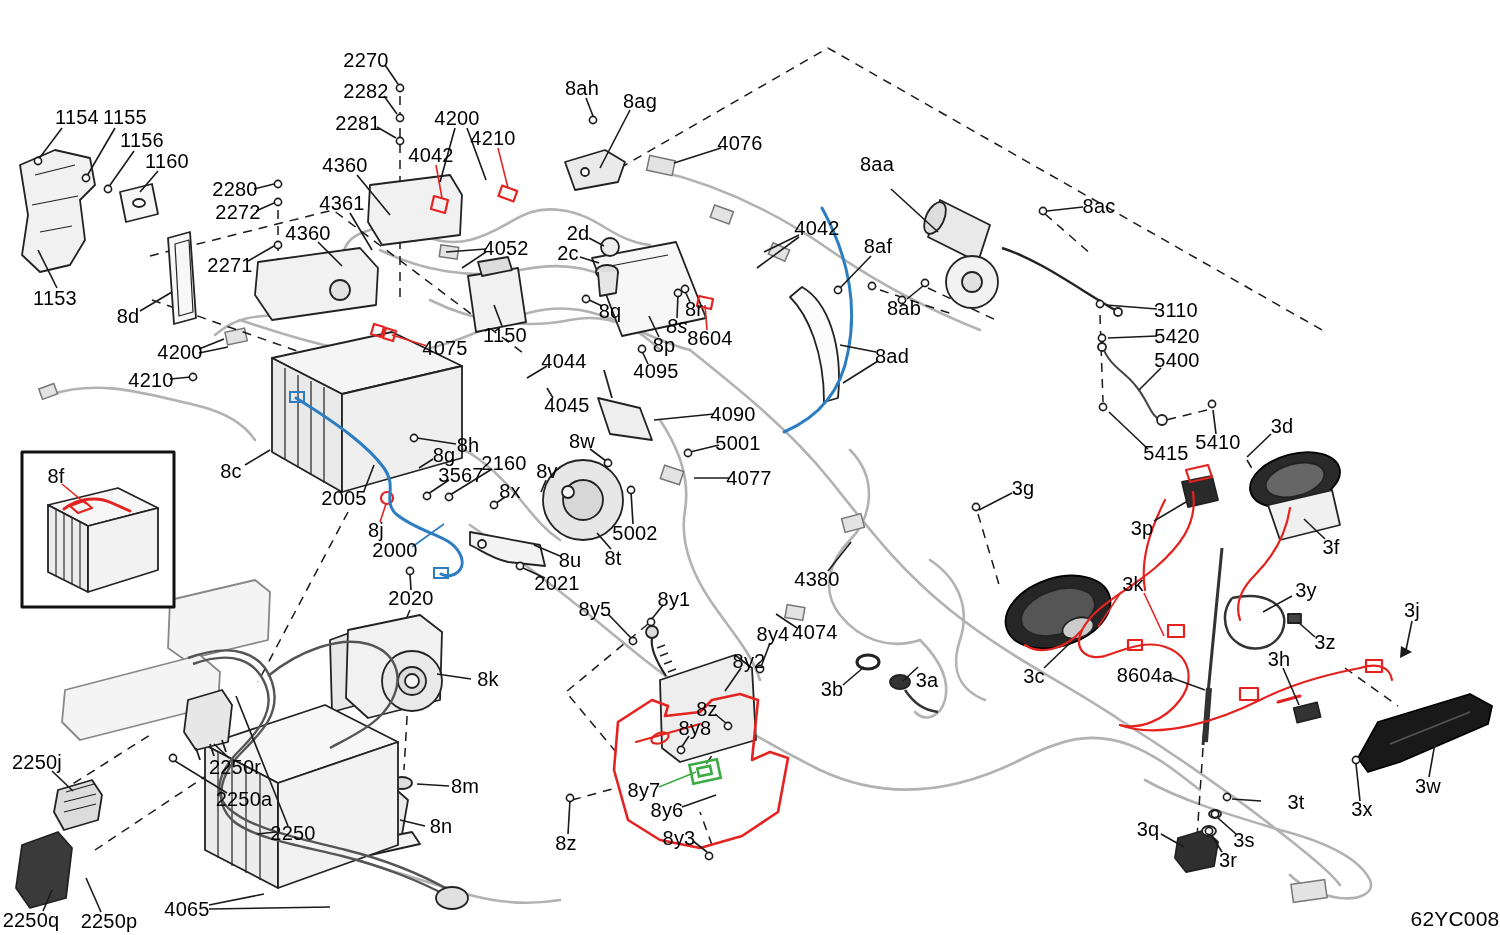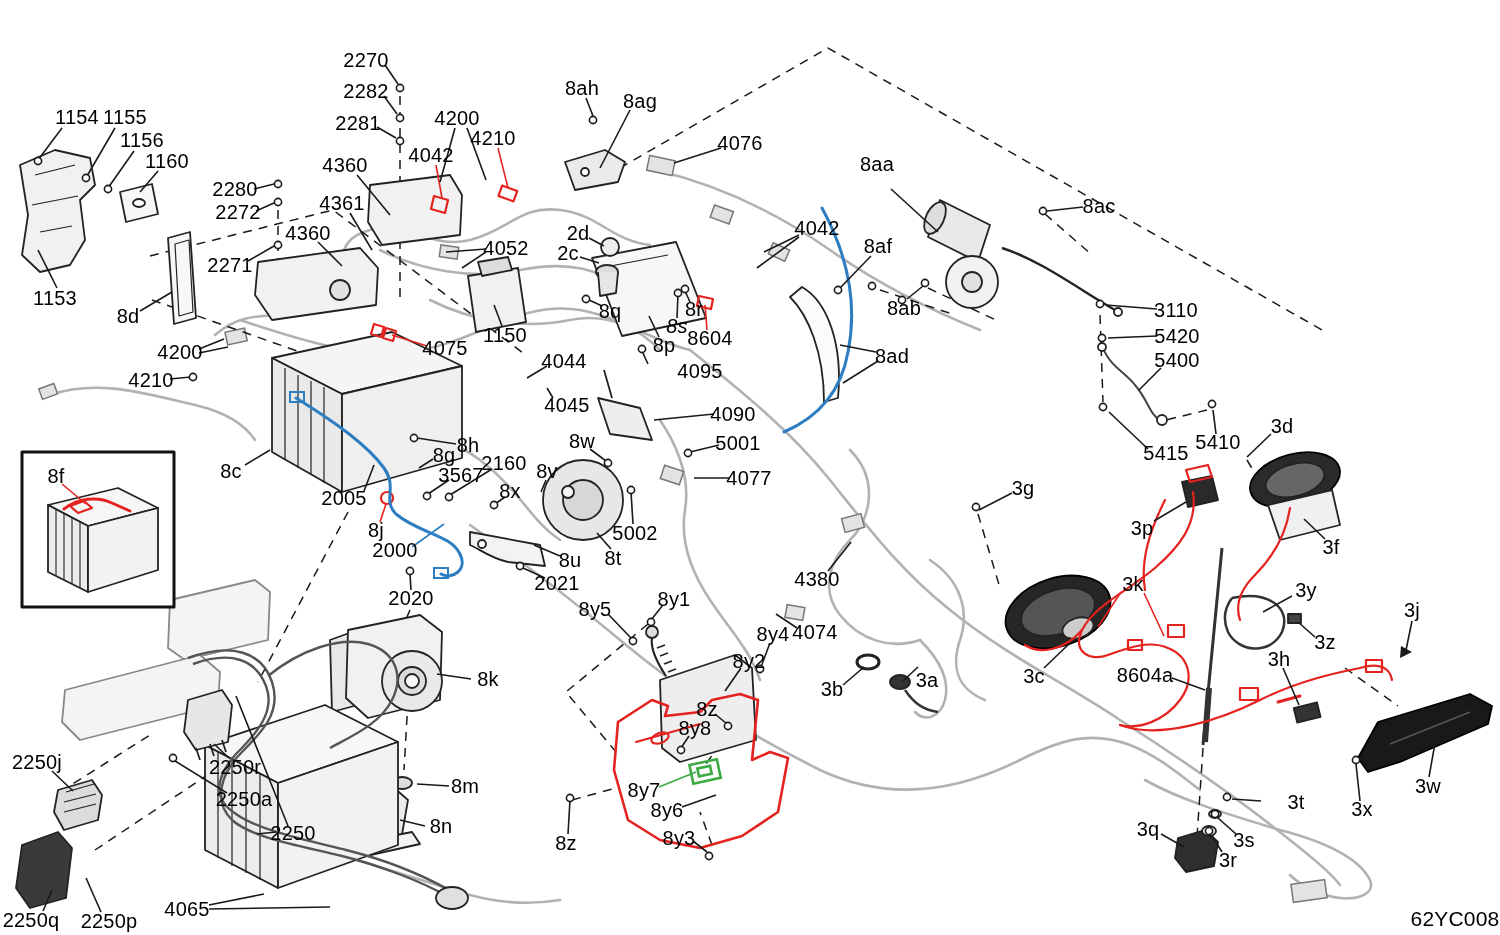"4095" div.lbl { margin-left: 44px -> none }
